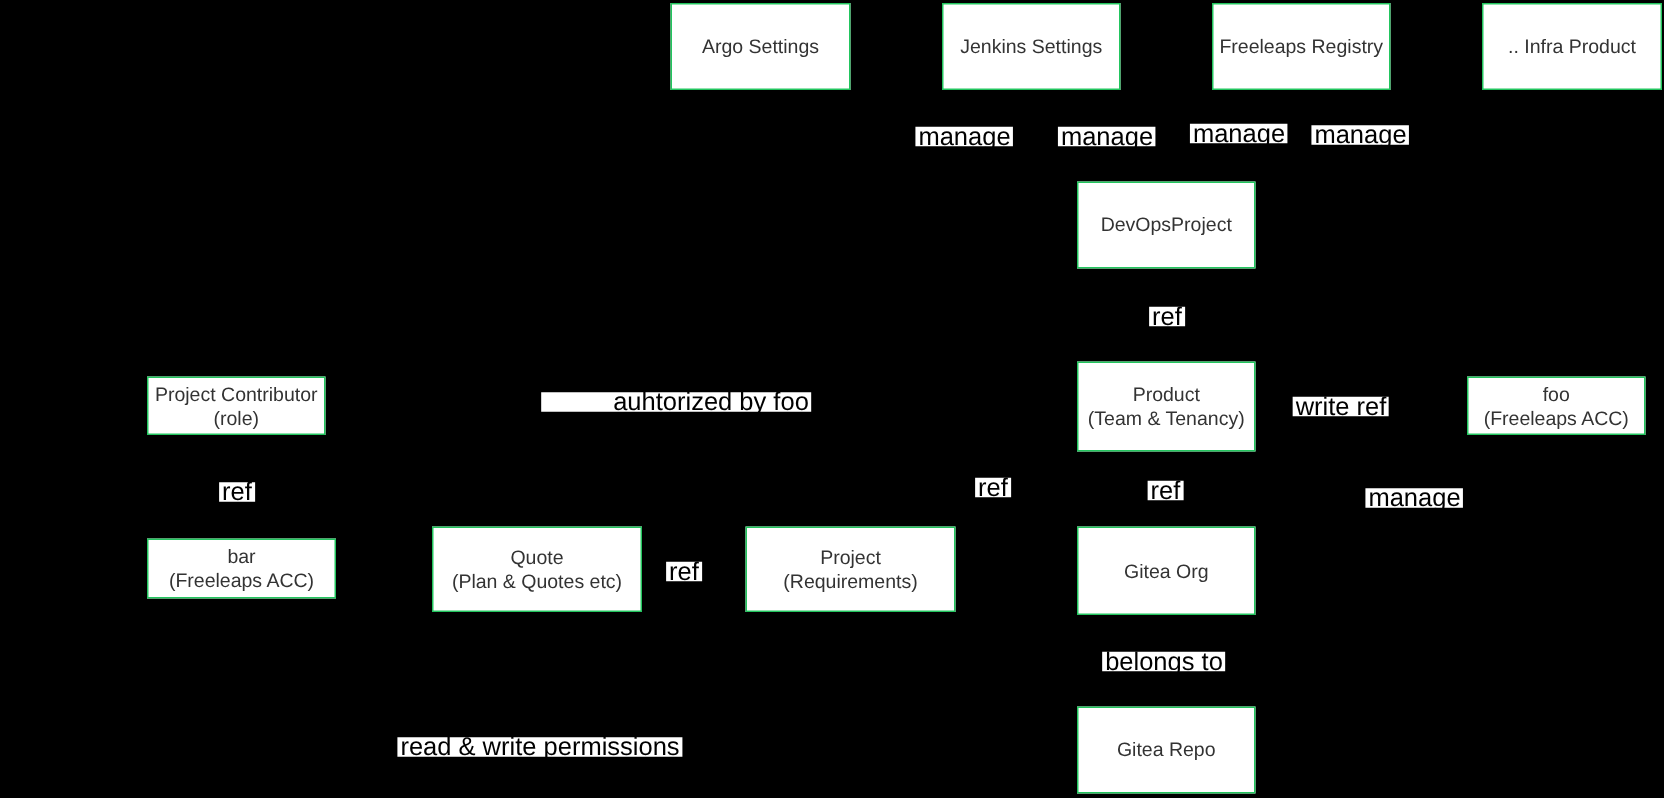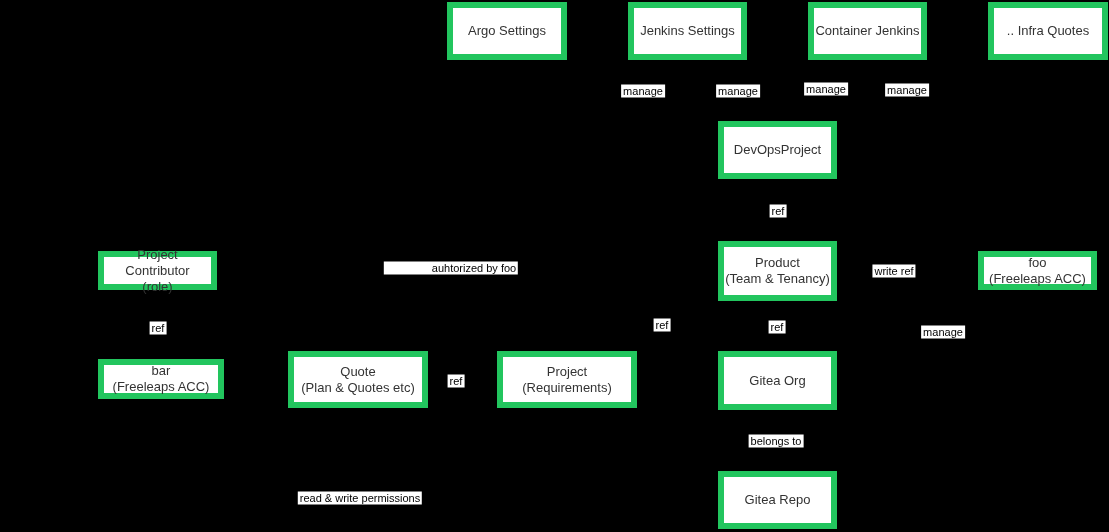"Argo Settings" .node { border: 6px solid #22c55e -> 1px solid #22c55e }
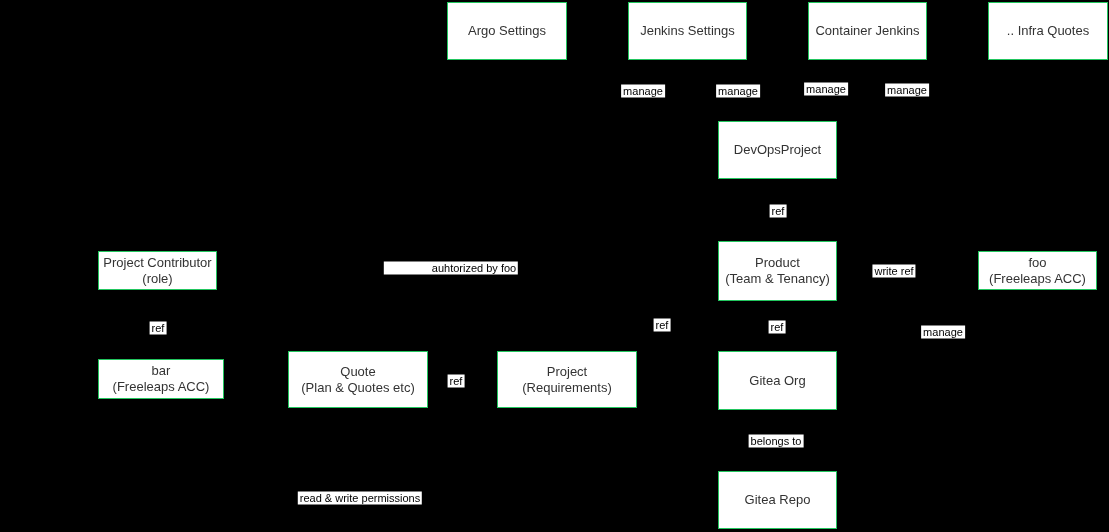"Container Jenkins" div.node { text: Container Jenkins -> Freeleaps Registry }
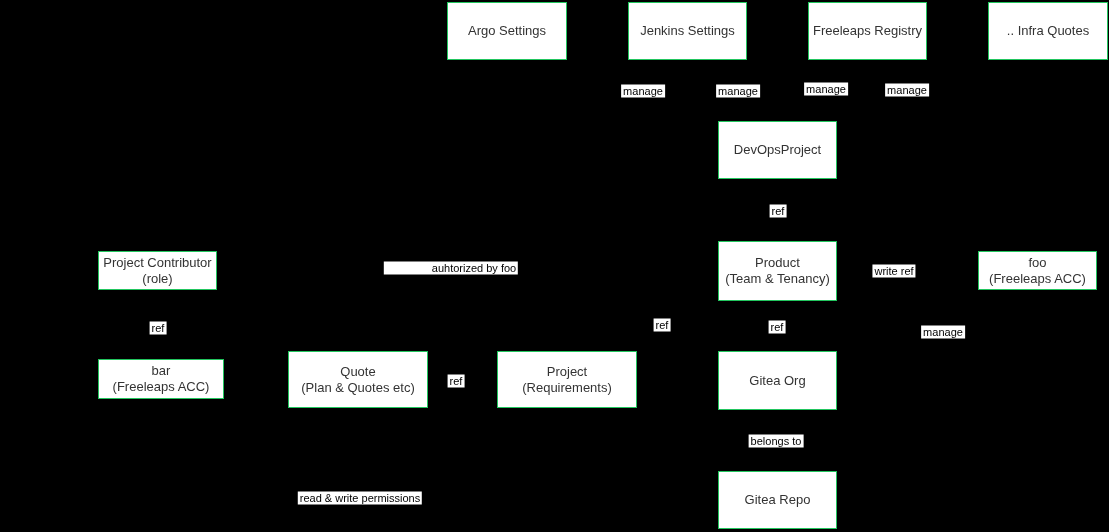".. Infra Quotes" div.node { text: Quotes -> Product }
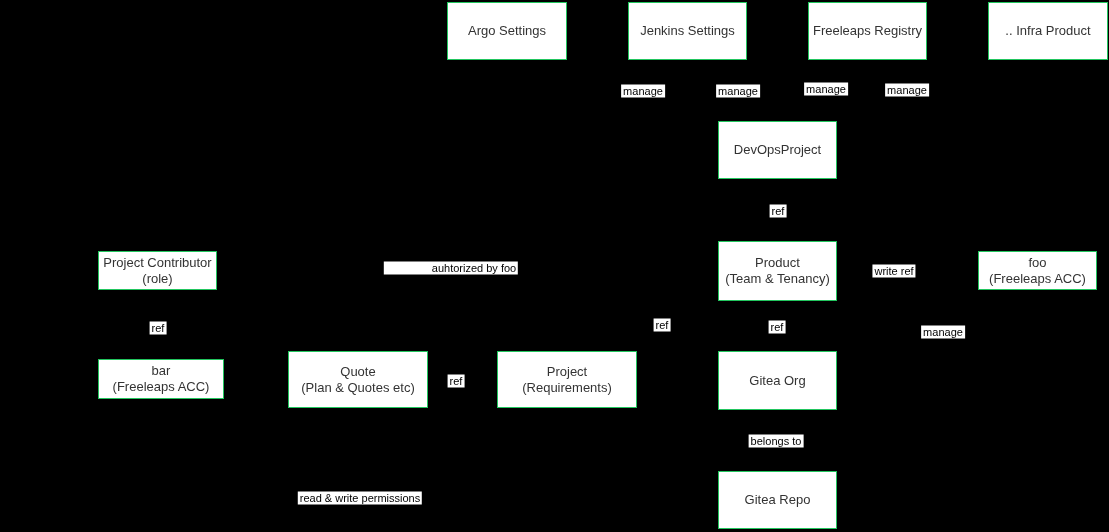"manage" .edge-label { font-size: 11px -> 17px }
